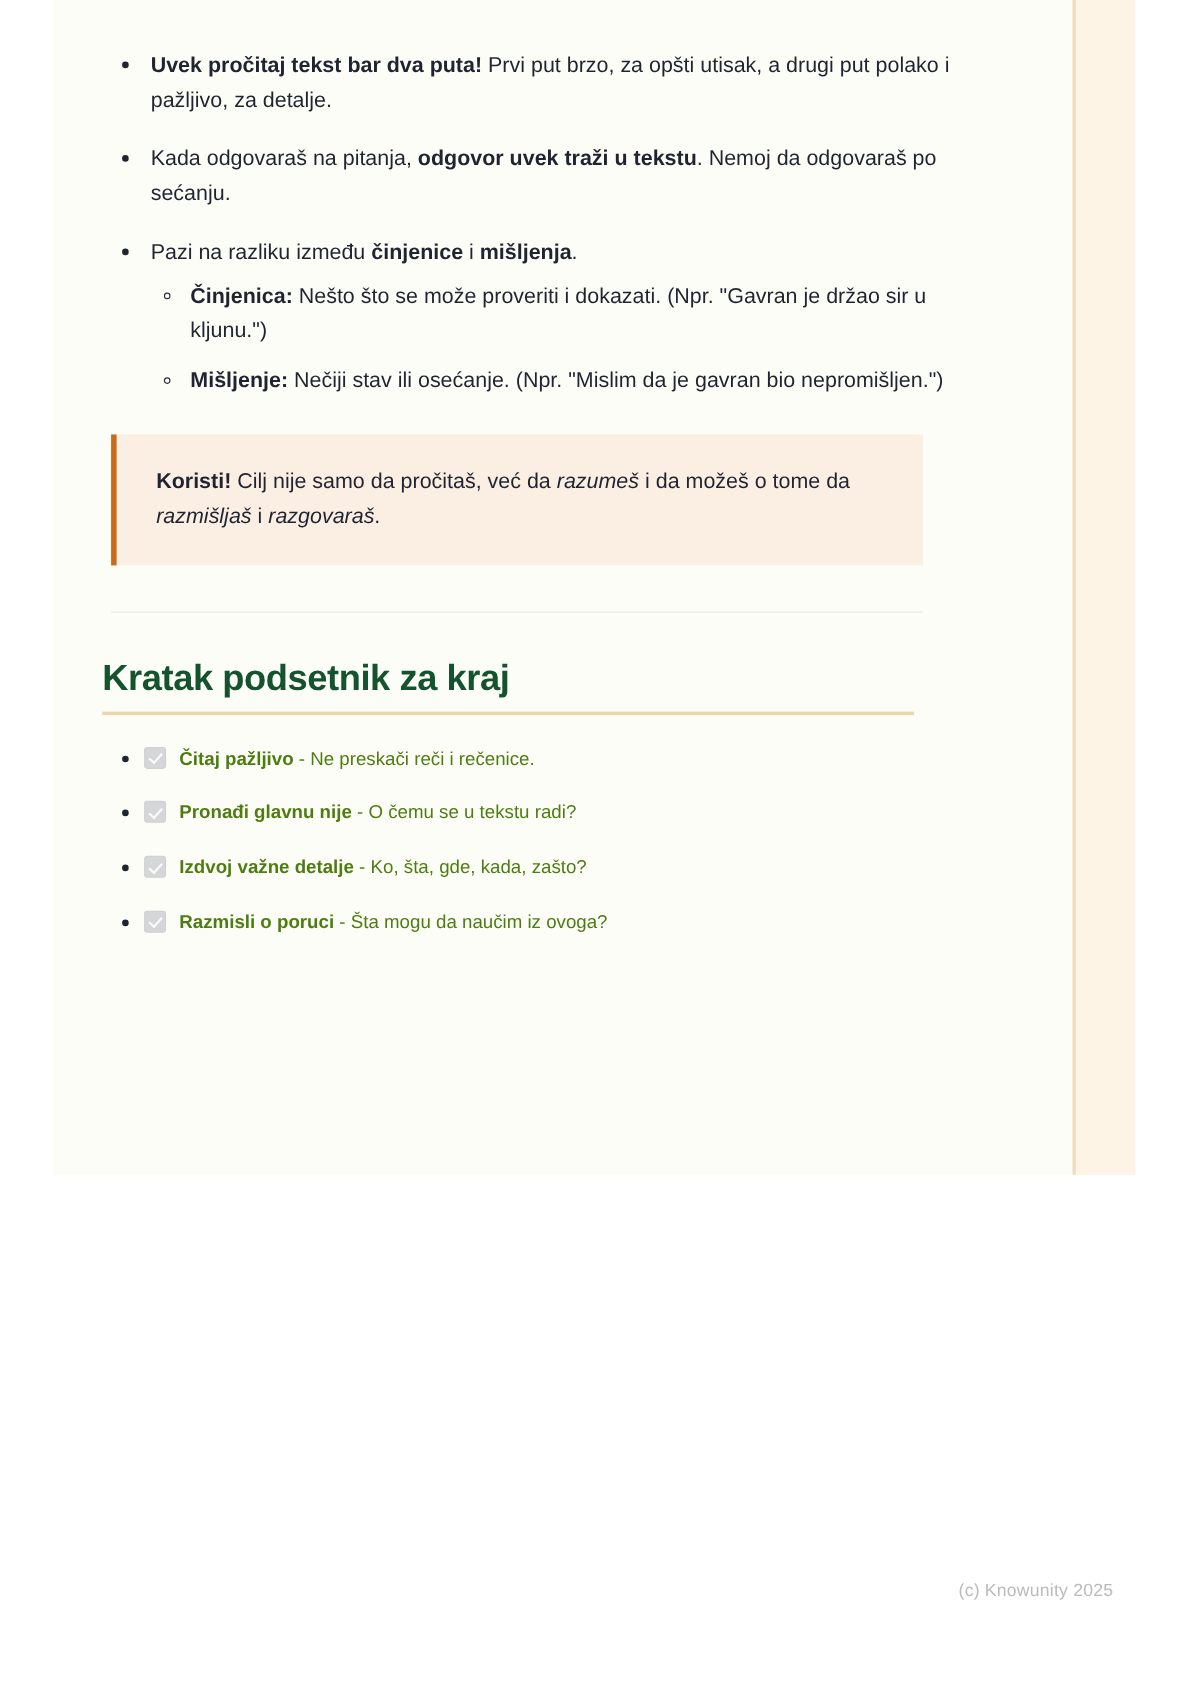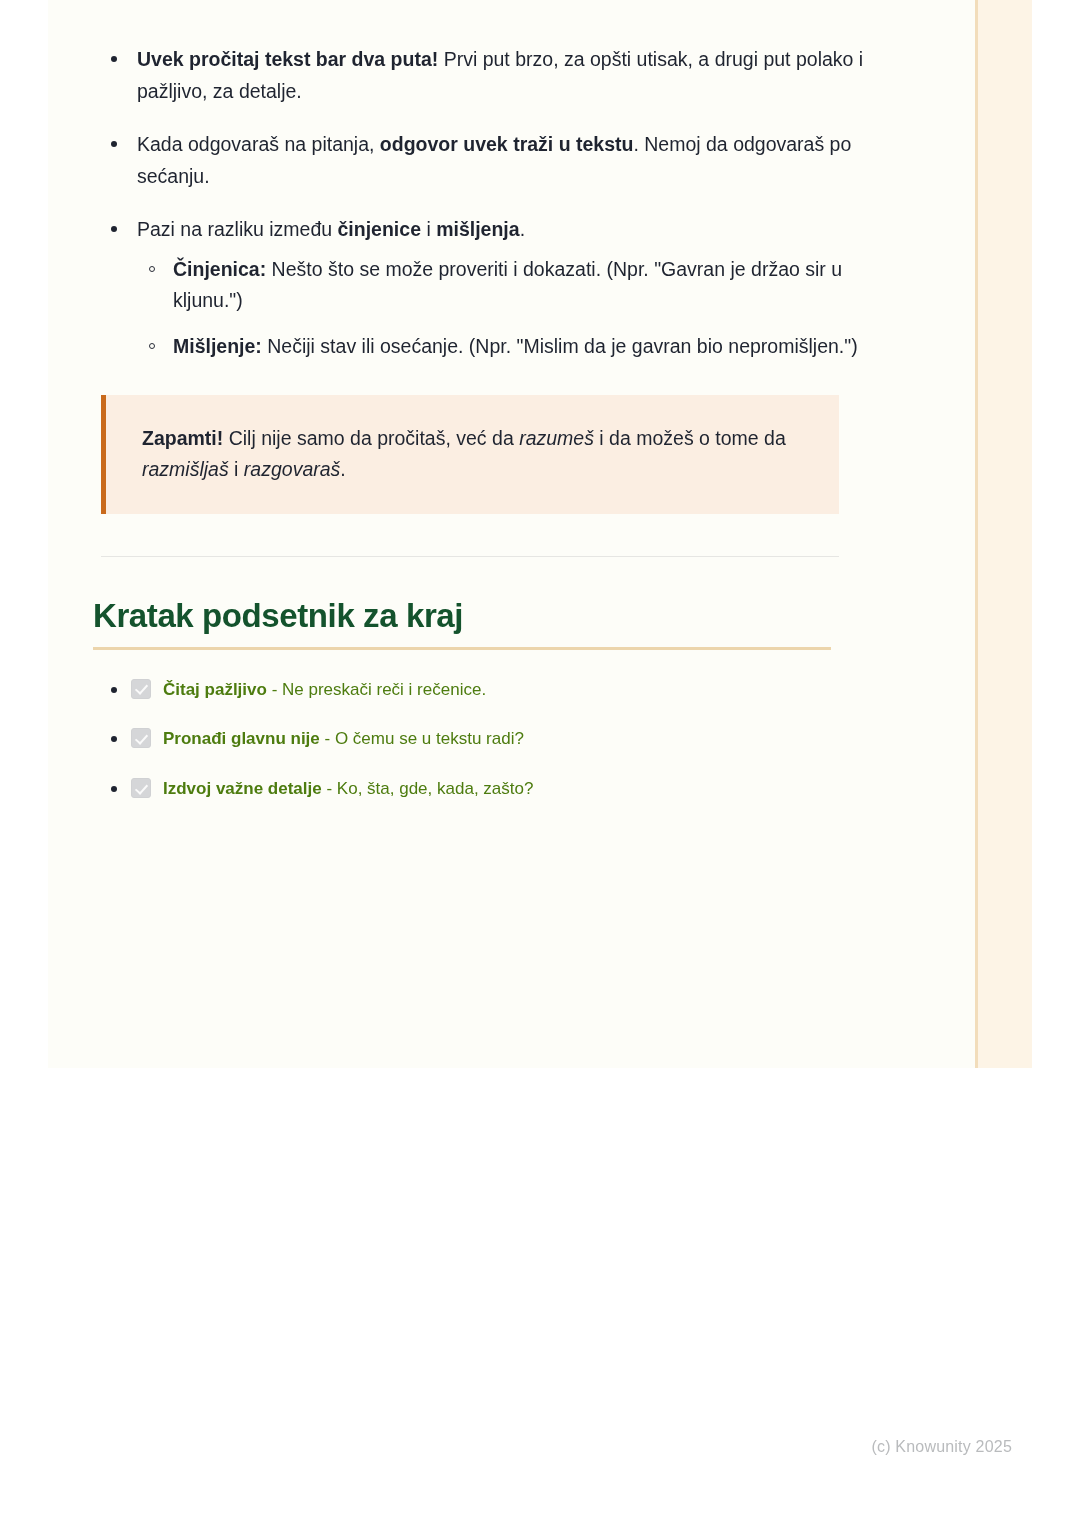"Zapamti!" b { text: Zapamti -> Koristi }
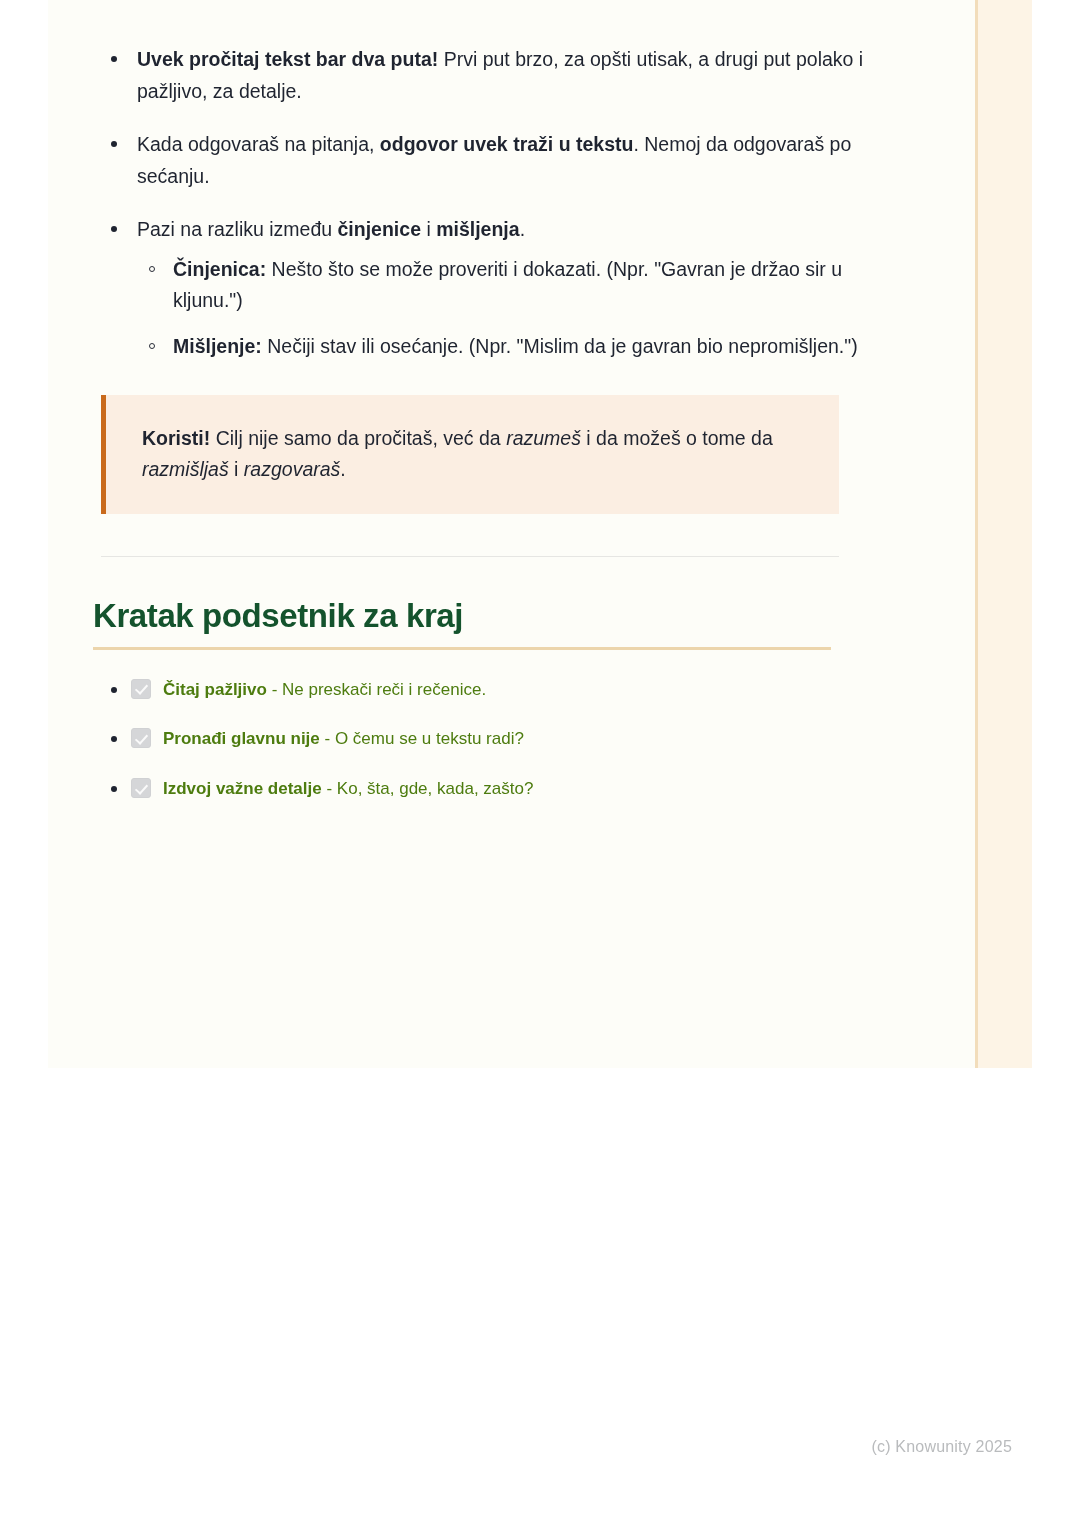"Razmisli o poruci - Šta" li { html: none -> <li> <span></span> <b>Razmisli o poruci</b><span> - Šta mogu da naučim iz ovoga?</span> </li> }
